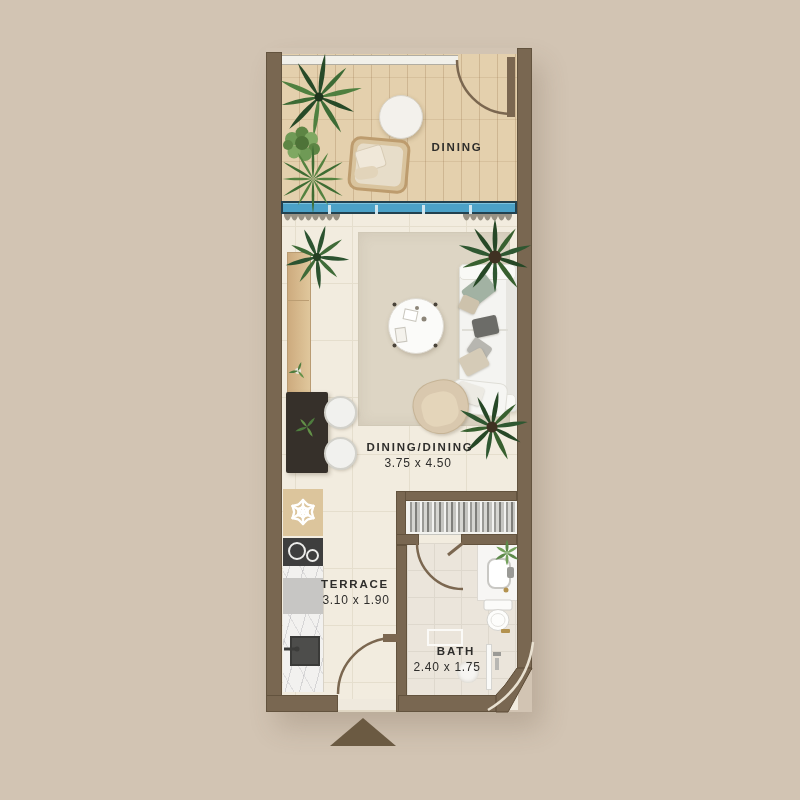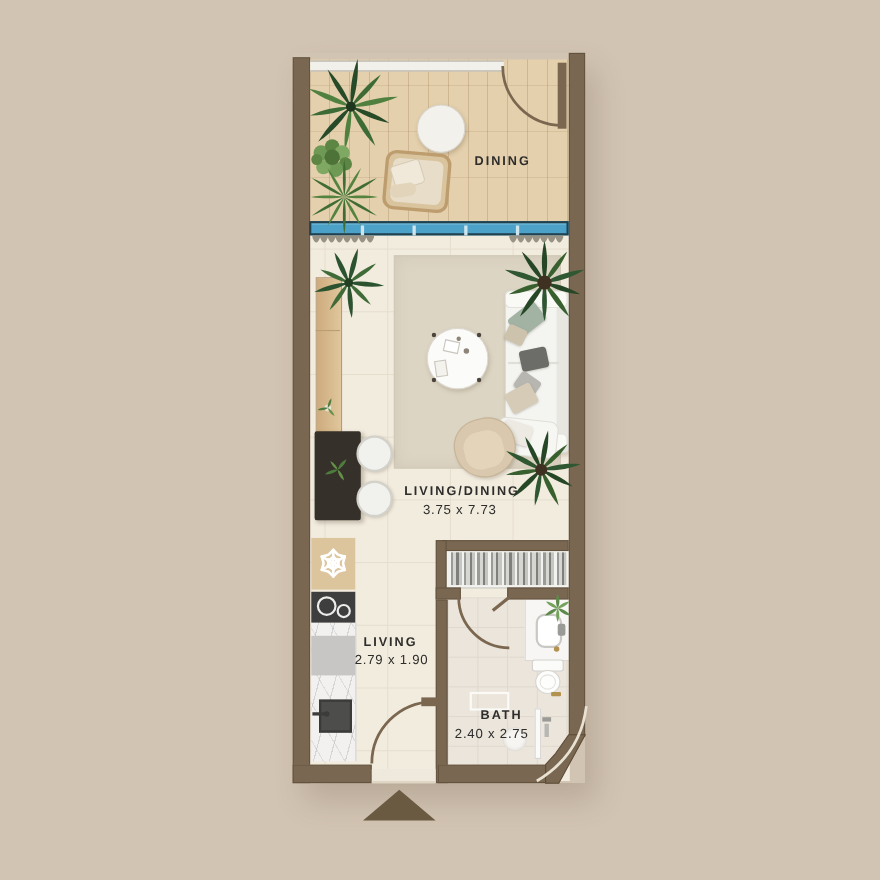"LIVING/DINING" div.abs { text: LIVING/DINING -> DINING/DINING }
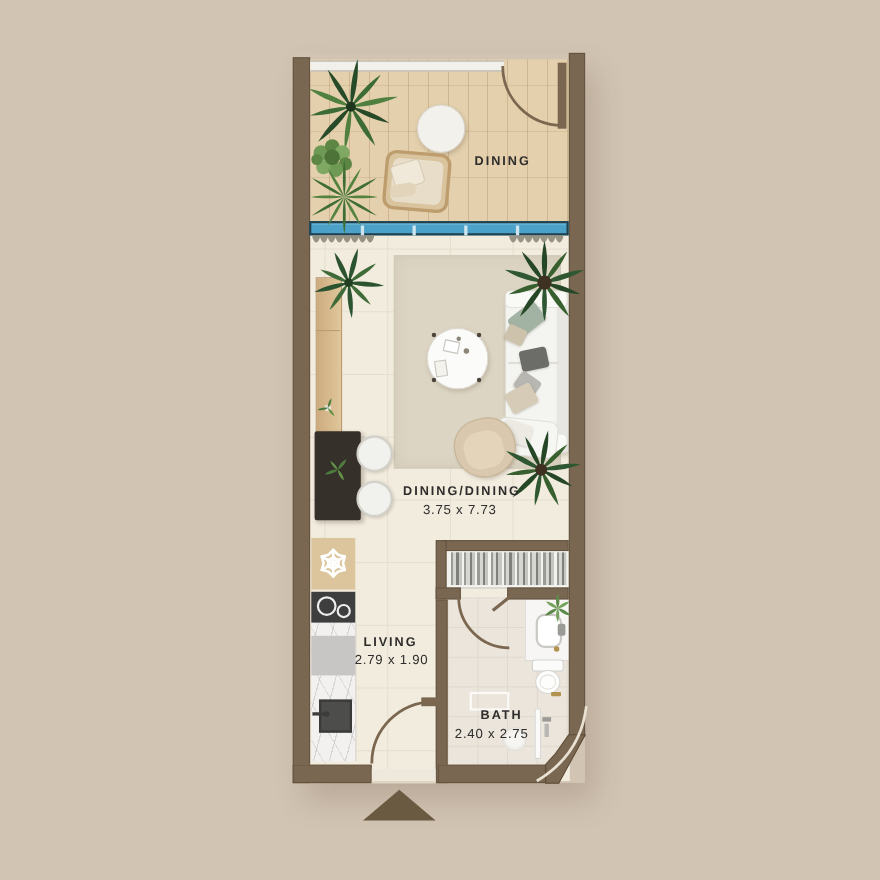"3.75 x 7.73" div.abs { text: 7.73 -> 4.50 }
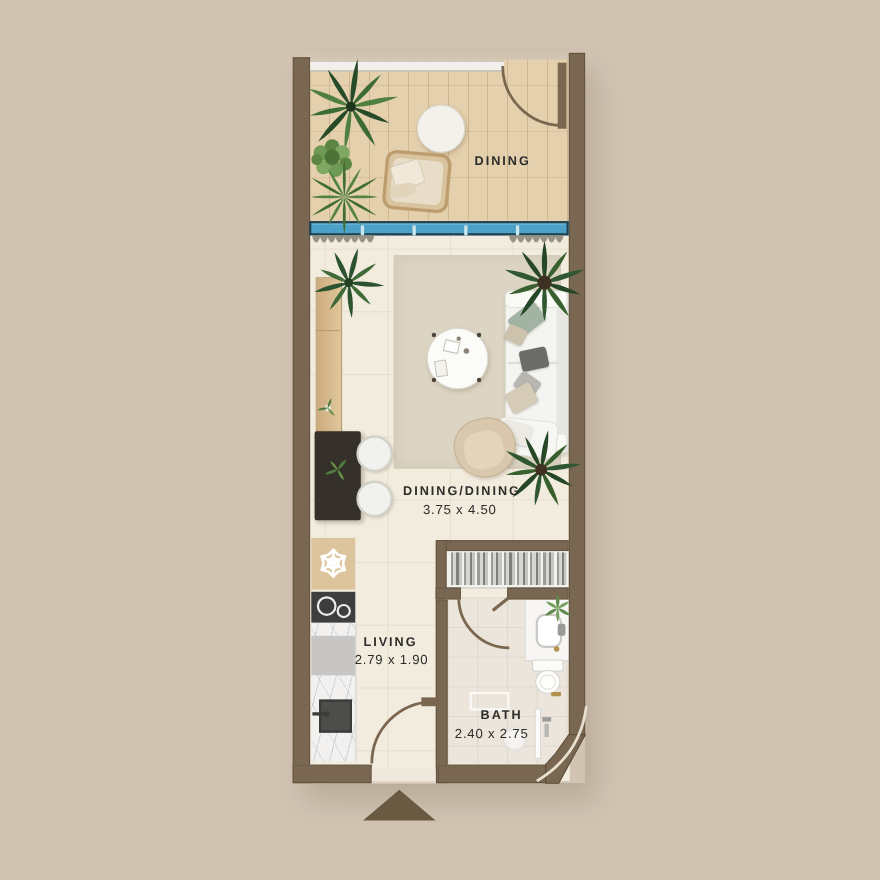"LIVING" div.abs { text: LIVING -> TERRACE }
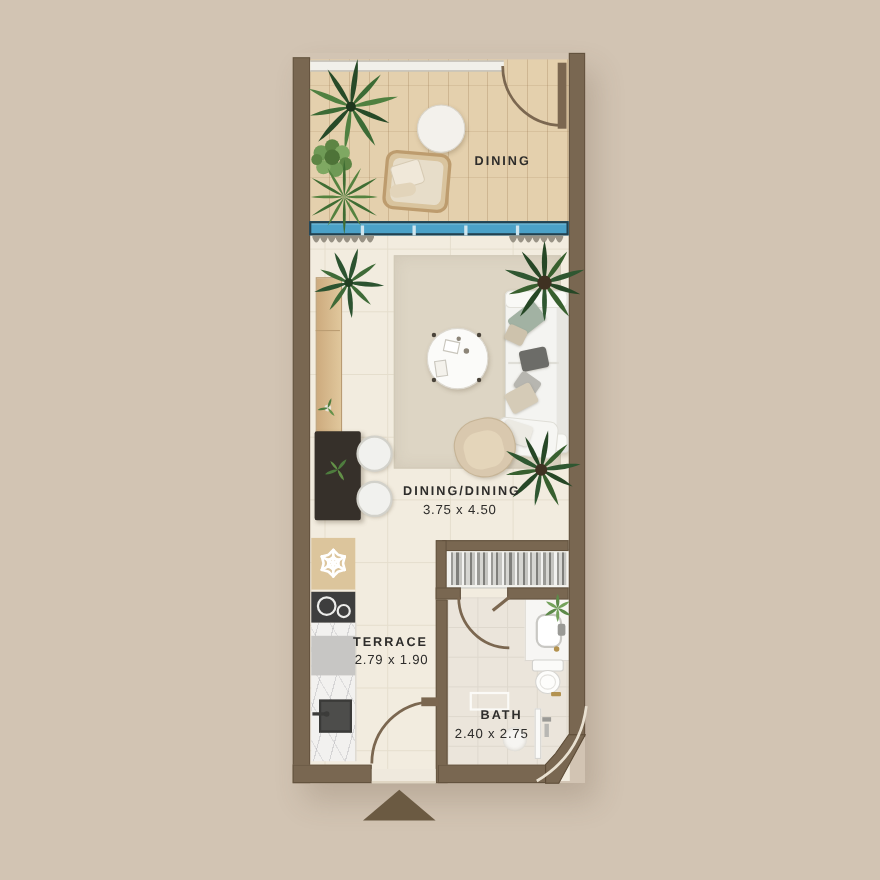"2.79 x 1.90" div.abs { text: 2.79 -> 3.10 }
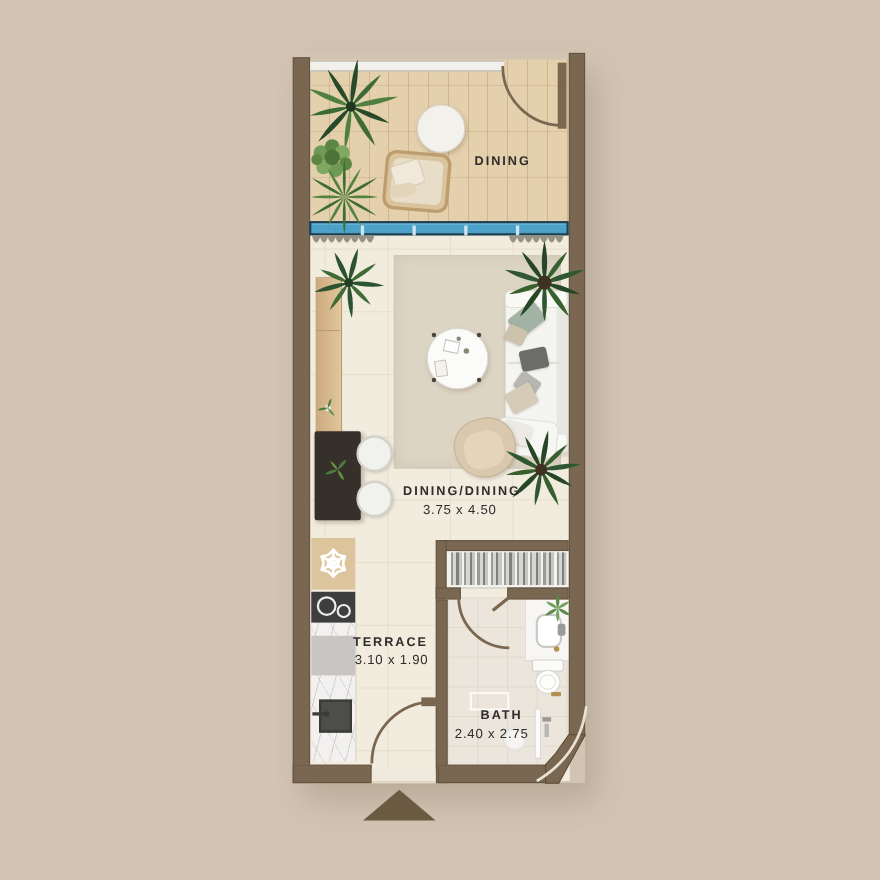"2.40 x 2.75" div.abs { text: 2.75 -> 1.75 }
